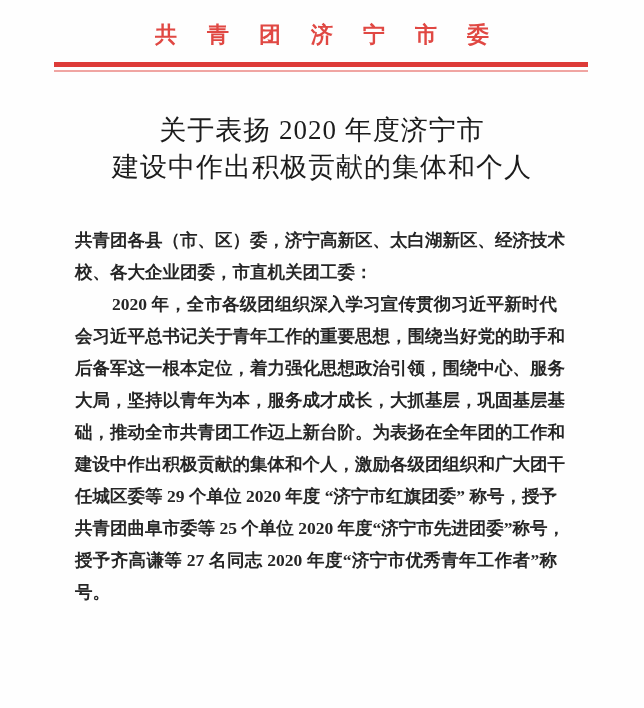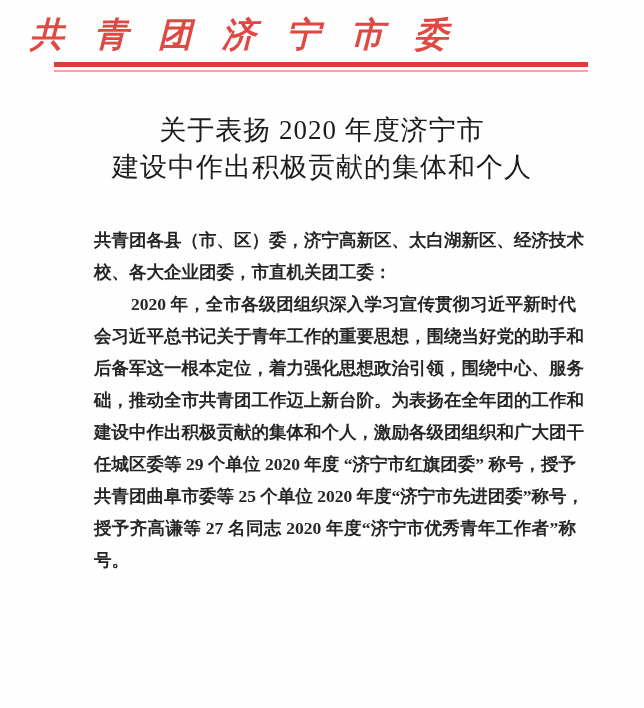"共青团济宁市委" .letterhead { font-size: 34px -> 22px; font-style: italic -> none; text-align: none -> center }
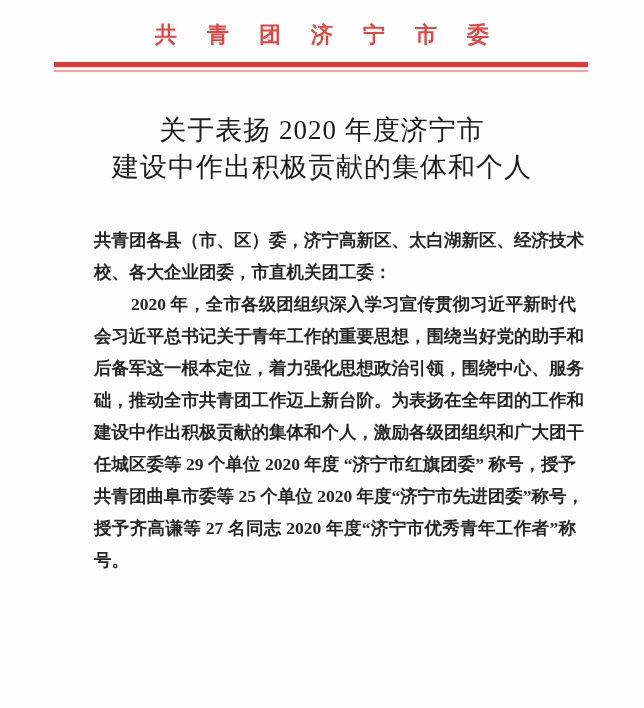"共青团各县（市、区）委，济宁高新区、太白湖新区、经济技术" .doc-body { left: 94px -> 75px }
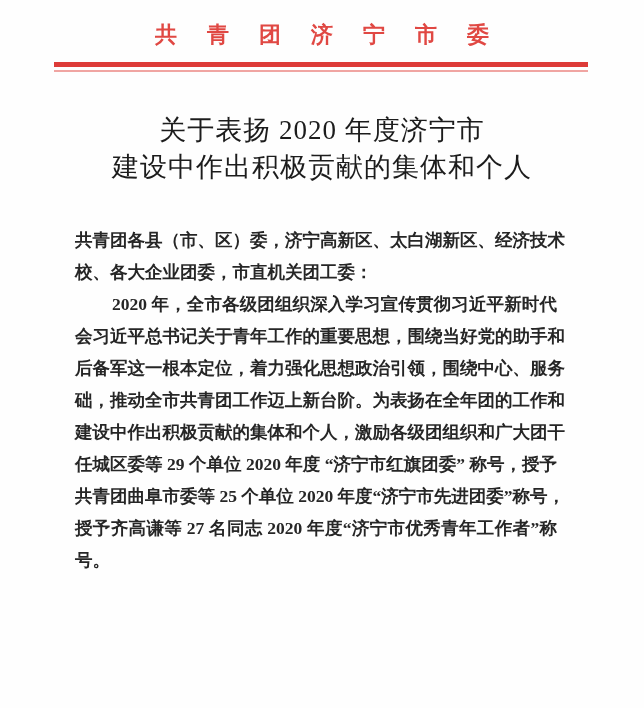"大局，坚持以青年为本，服务成才成长，大抓基层，巩固基层基" div.line { html: none -> <div>大局，坚持以青年为本，服务成才成长，大抓基层，巩固基层基</div> }
